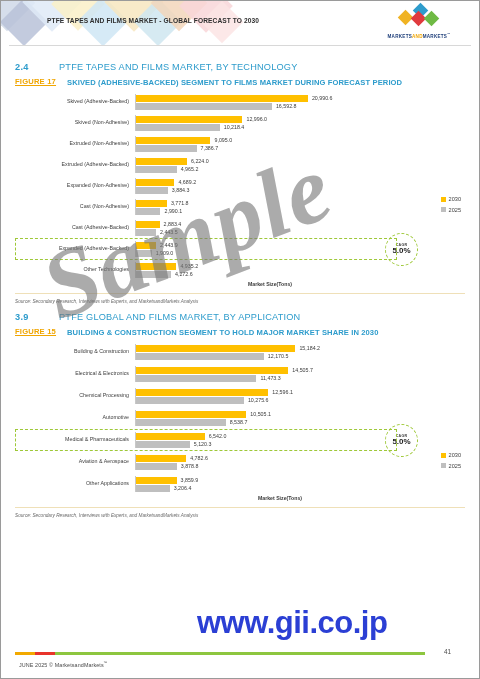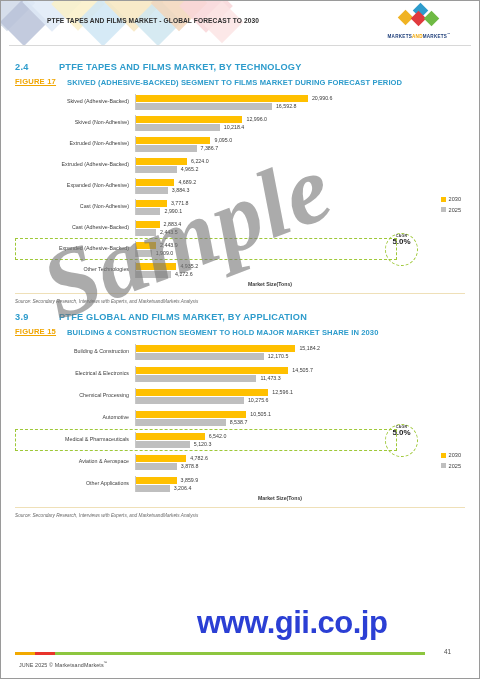"PTFE TAPES AND FILMS MARKET," .sec-title { font-weight: bold -> normal }
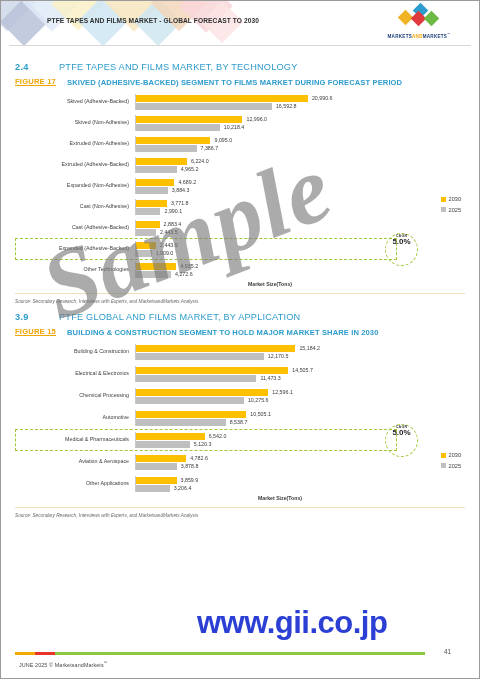"5.0%" .cagr { justify-content: none -> center }
